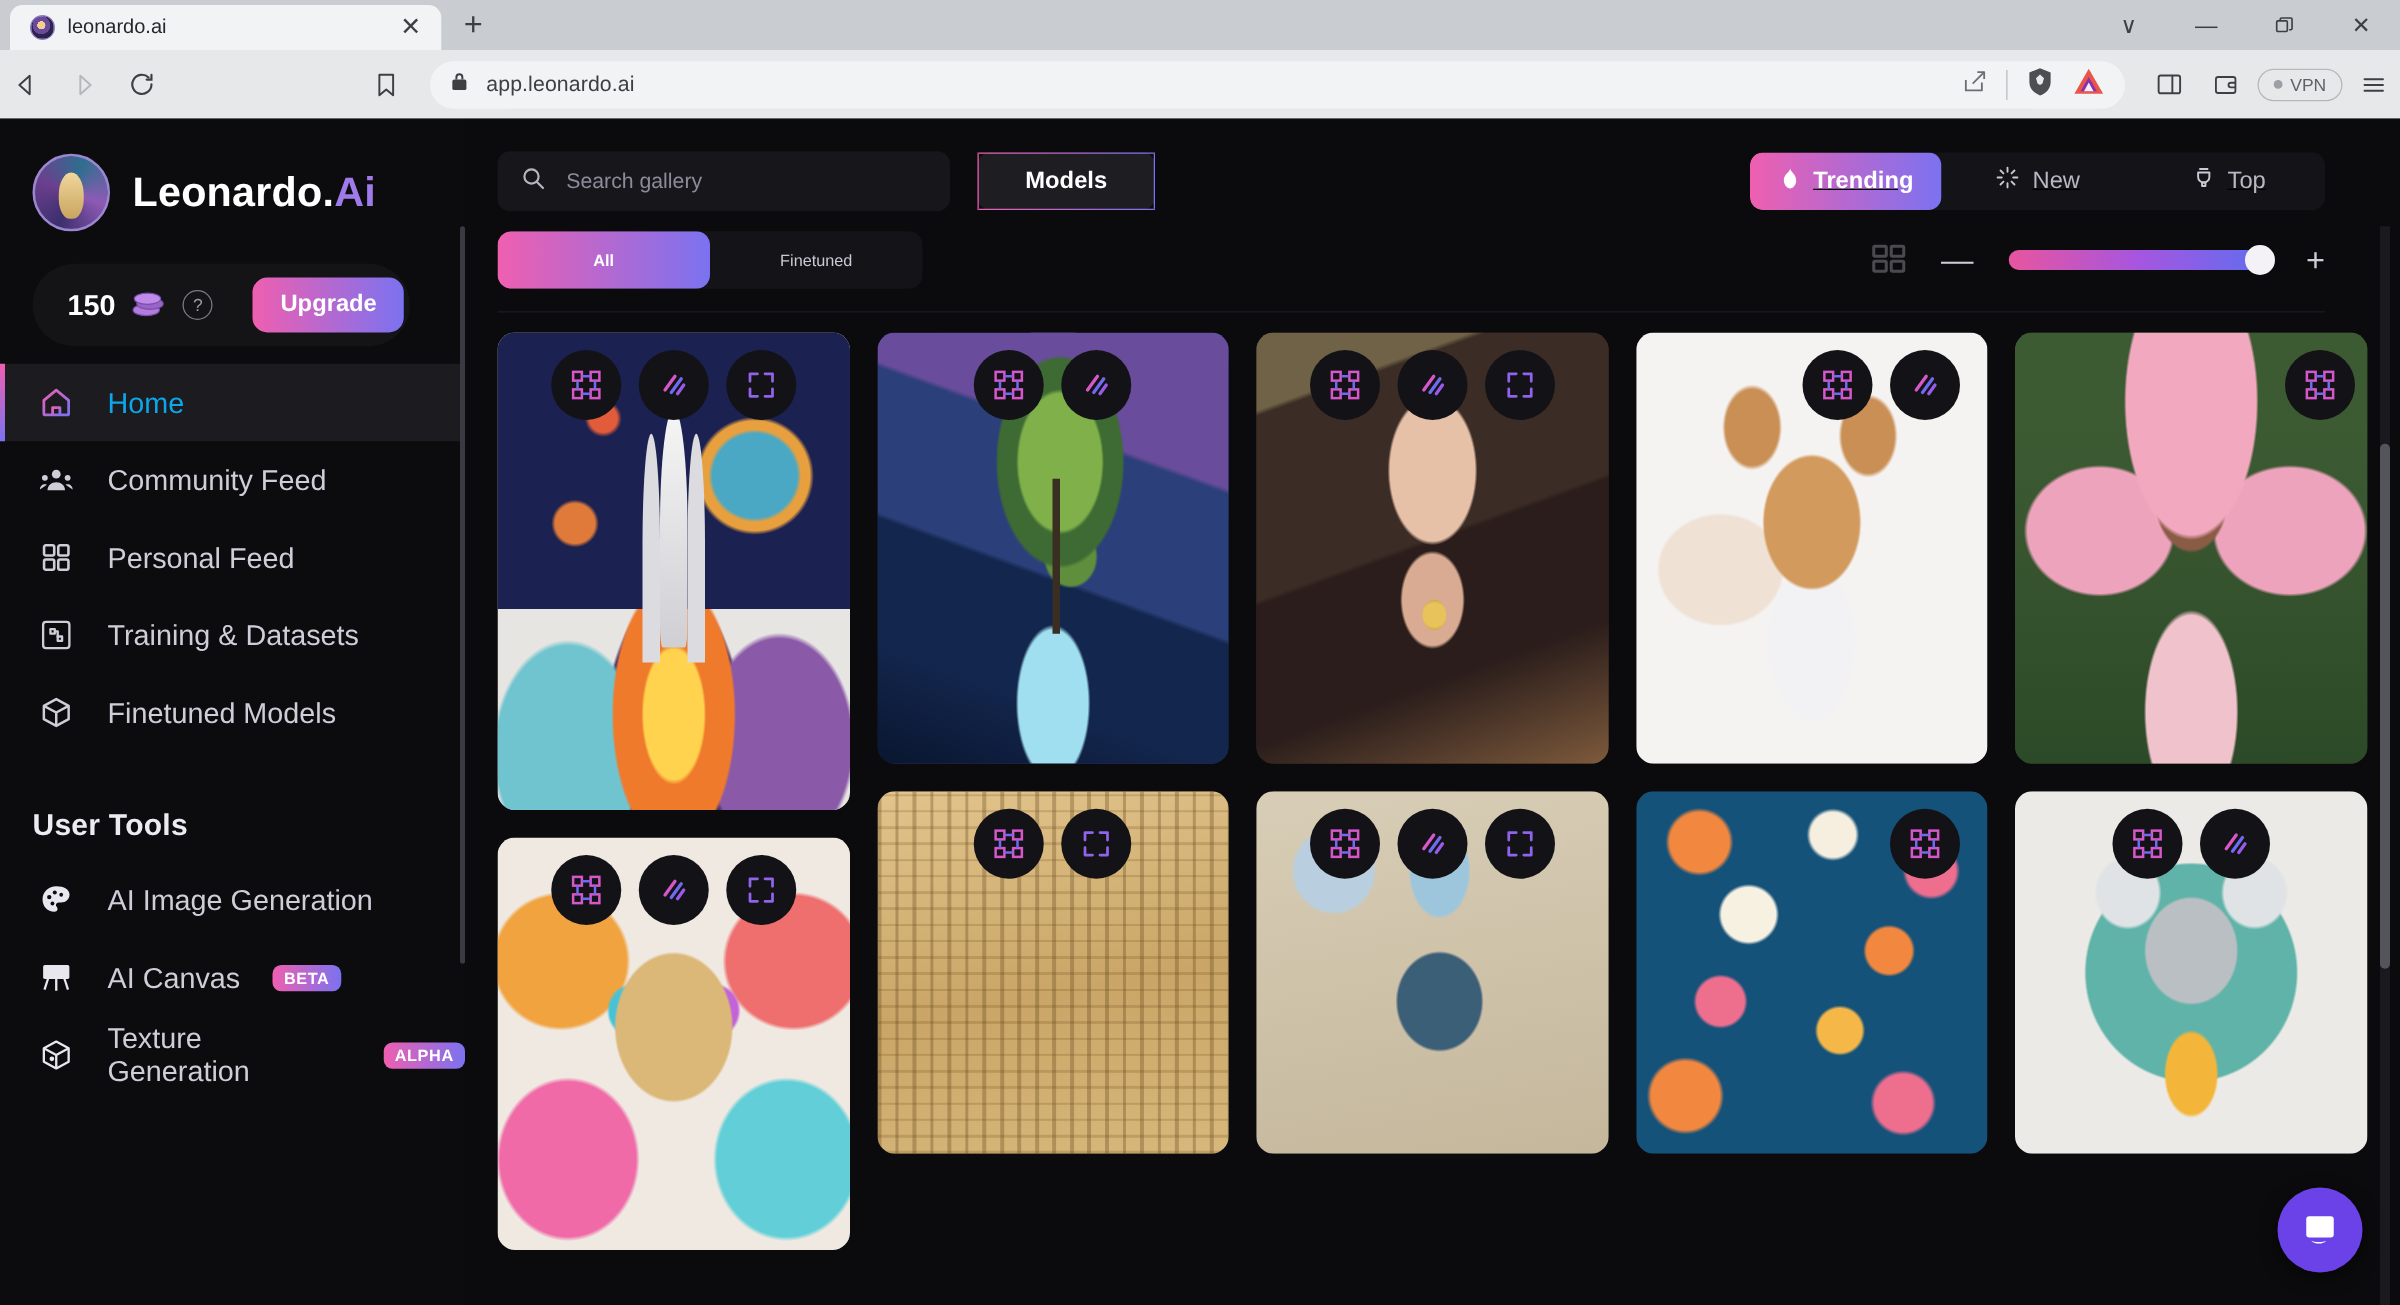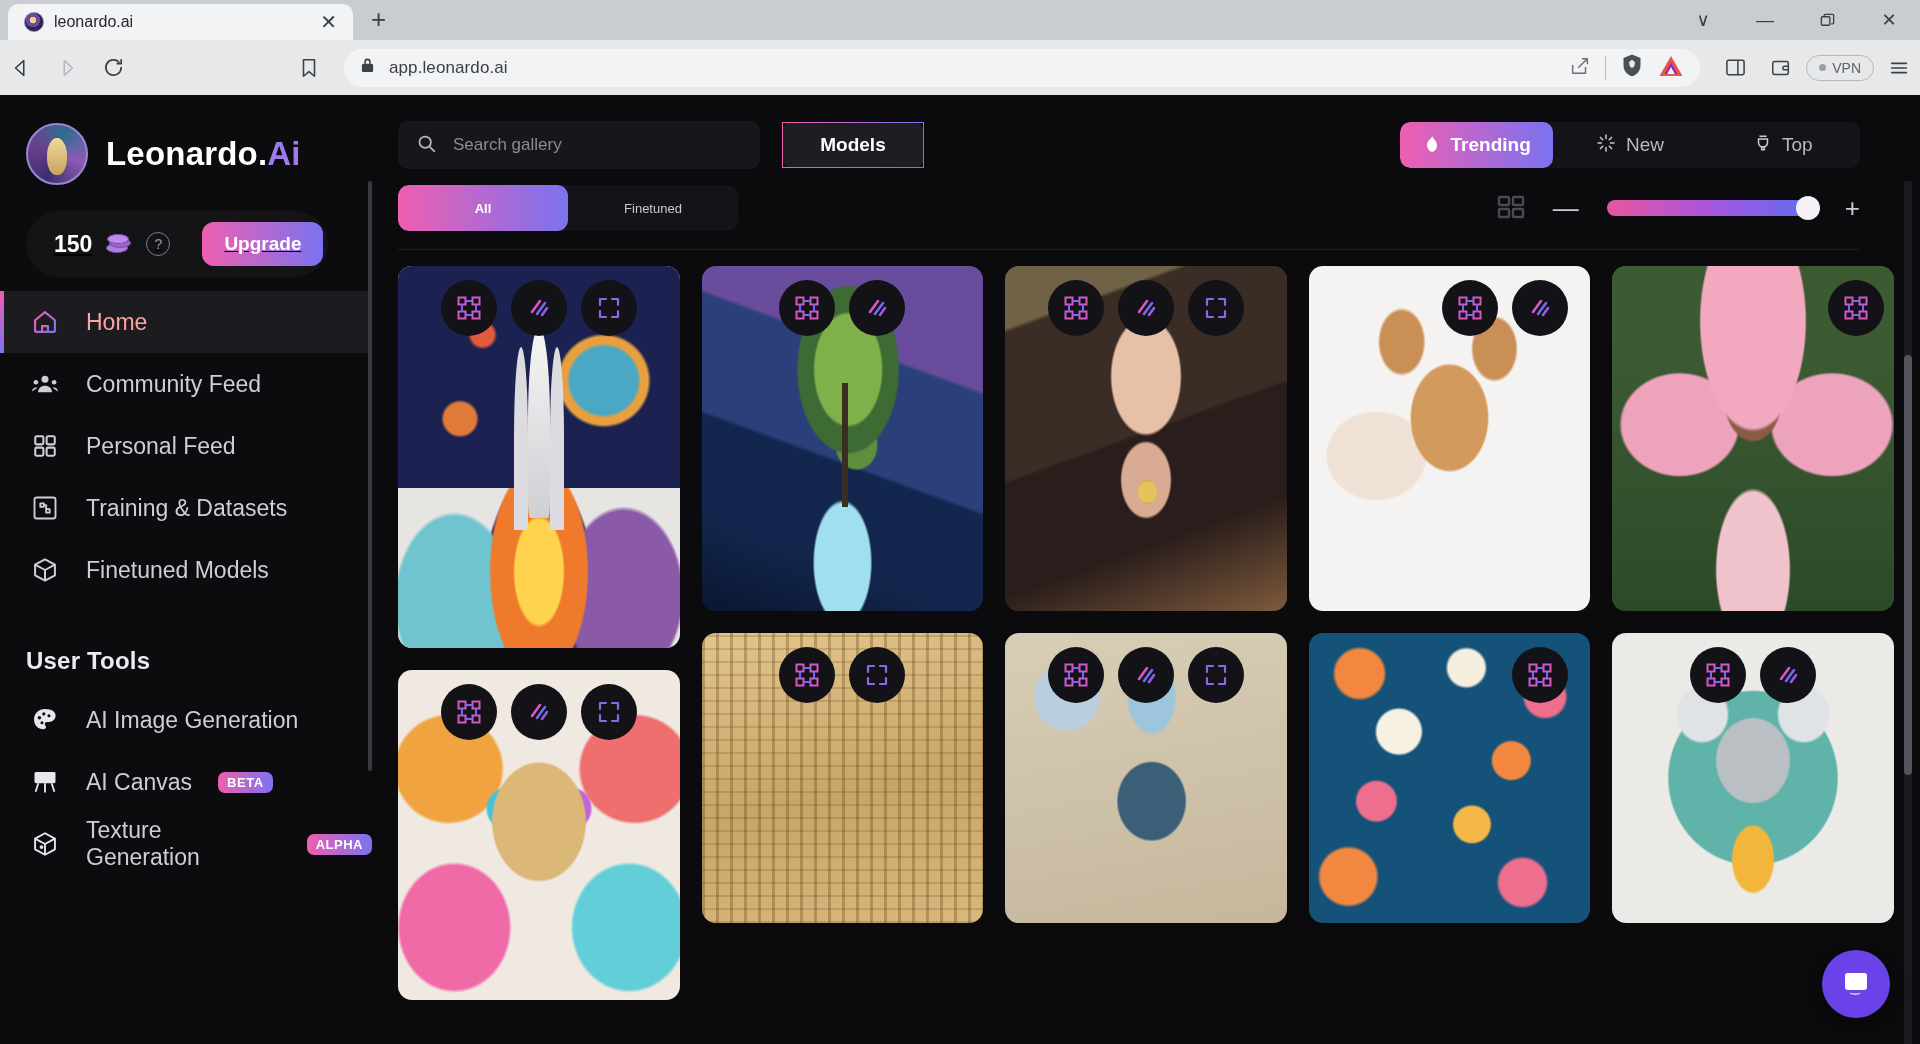"Trending" .seg-right { text-decoration: none -> underline }
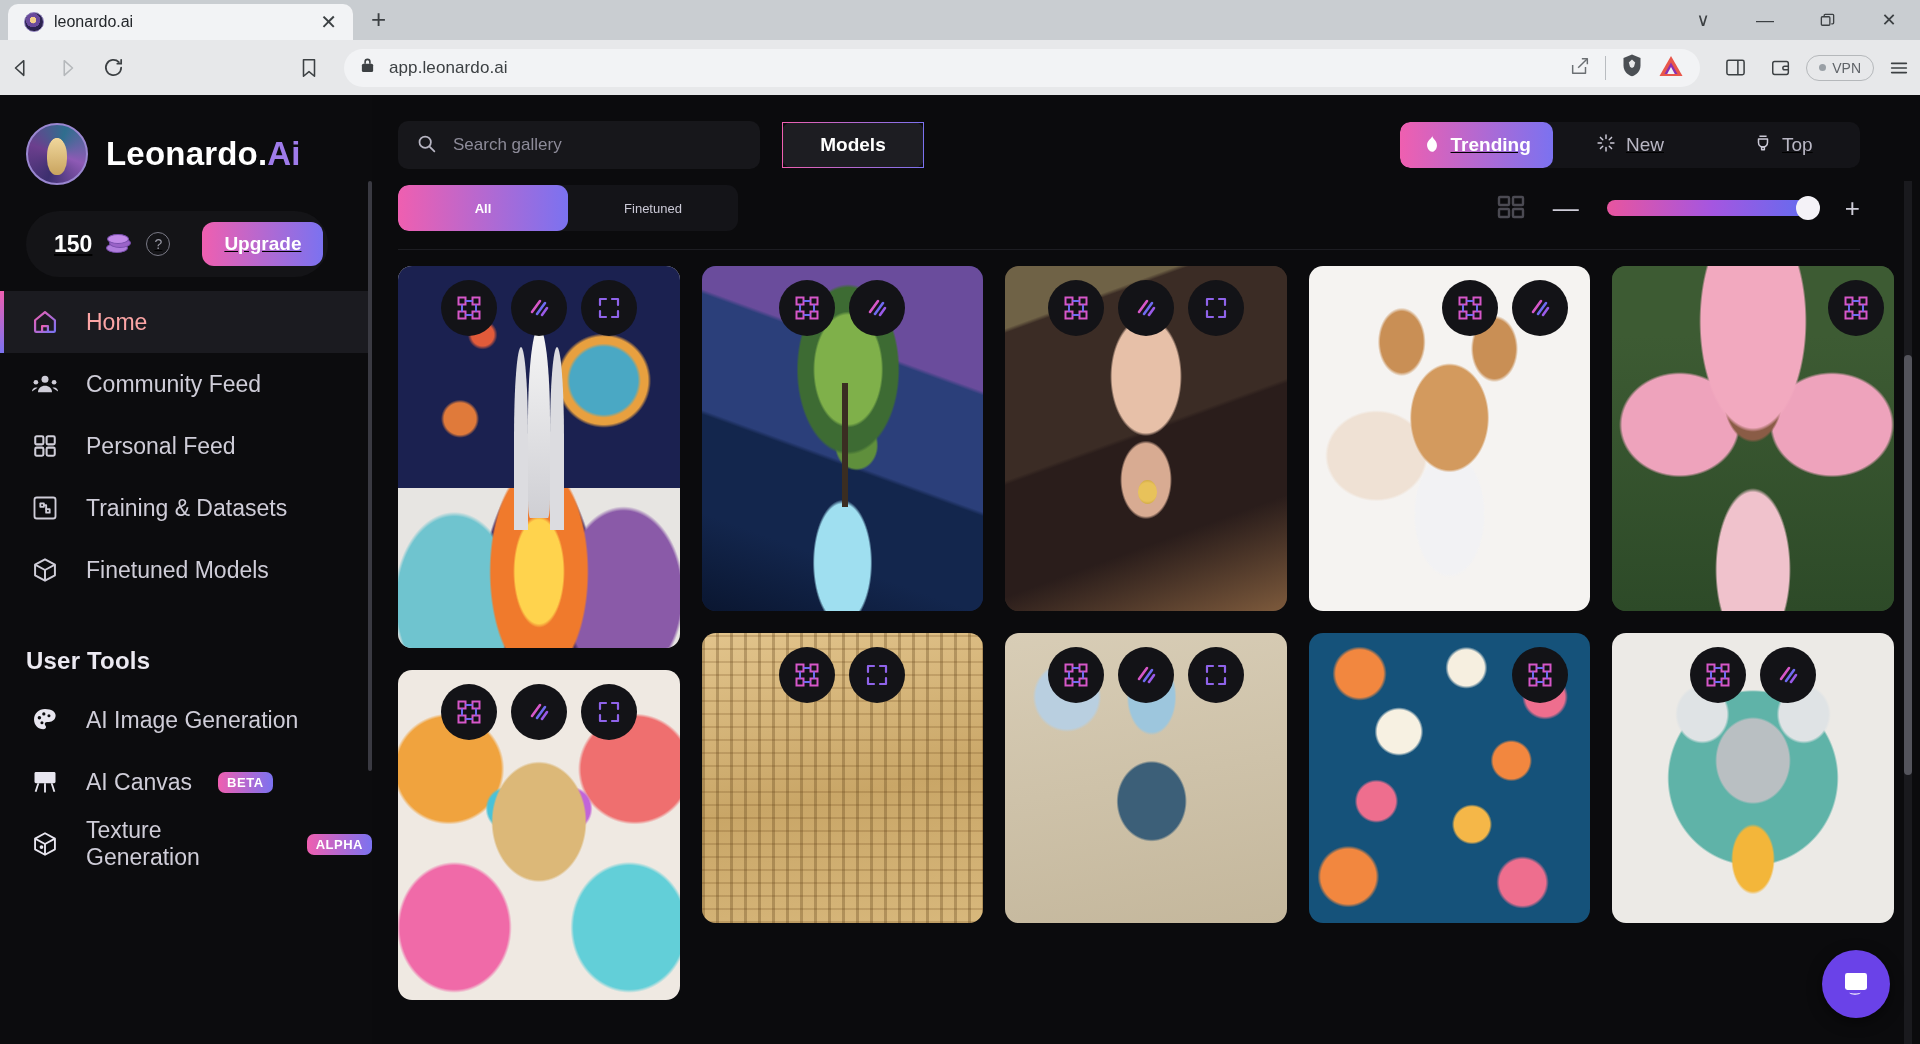"150" .credits { text-decoration: underline -> none }
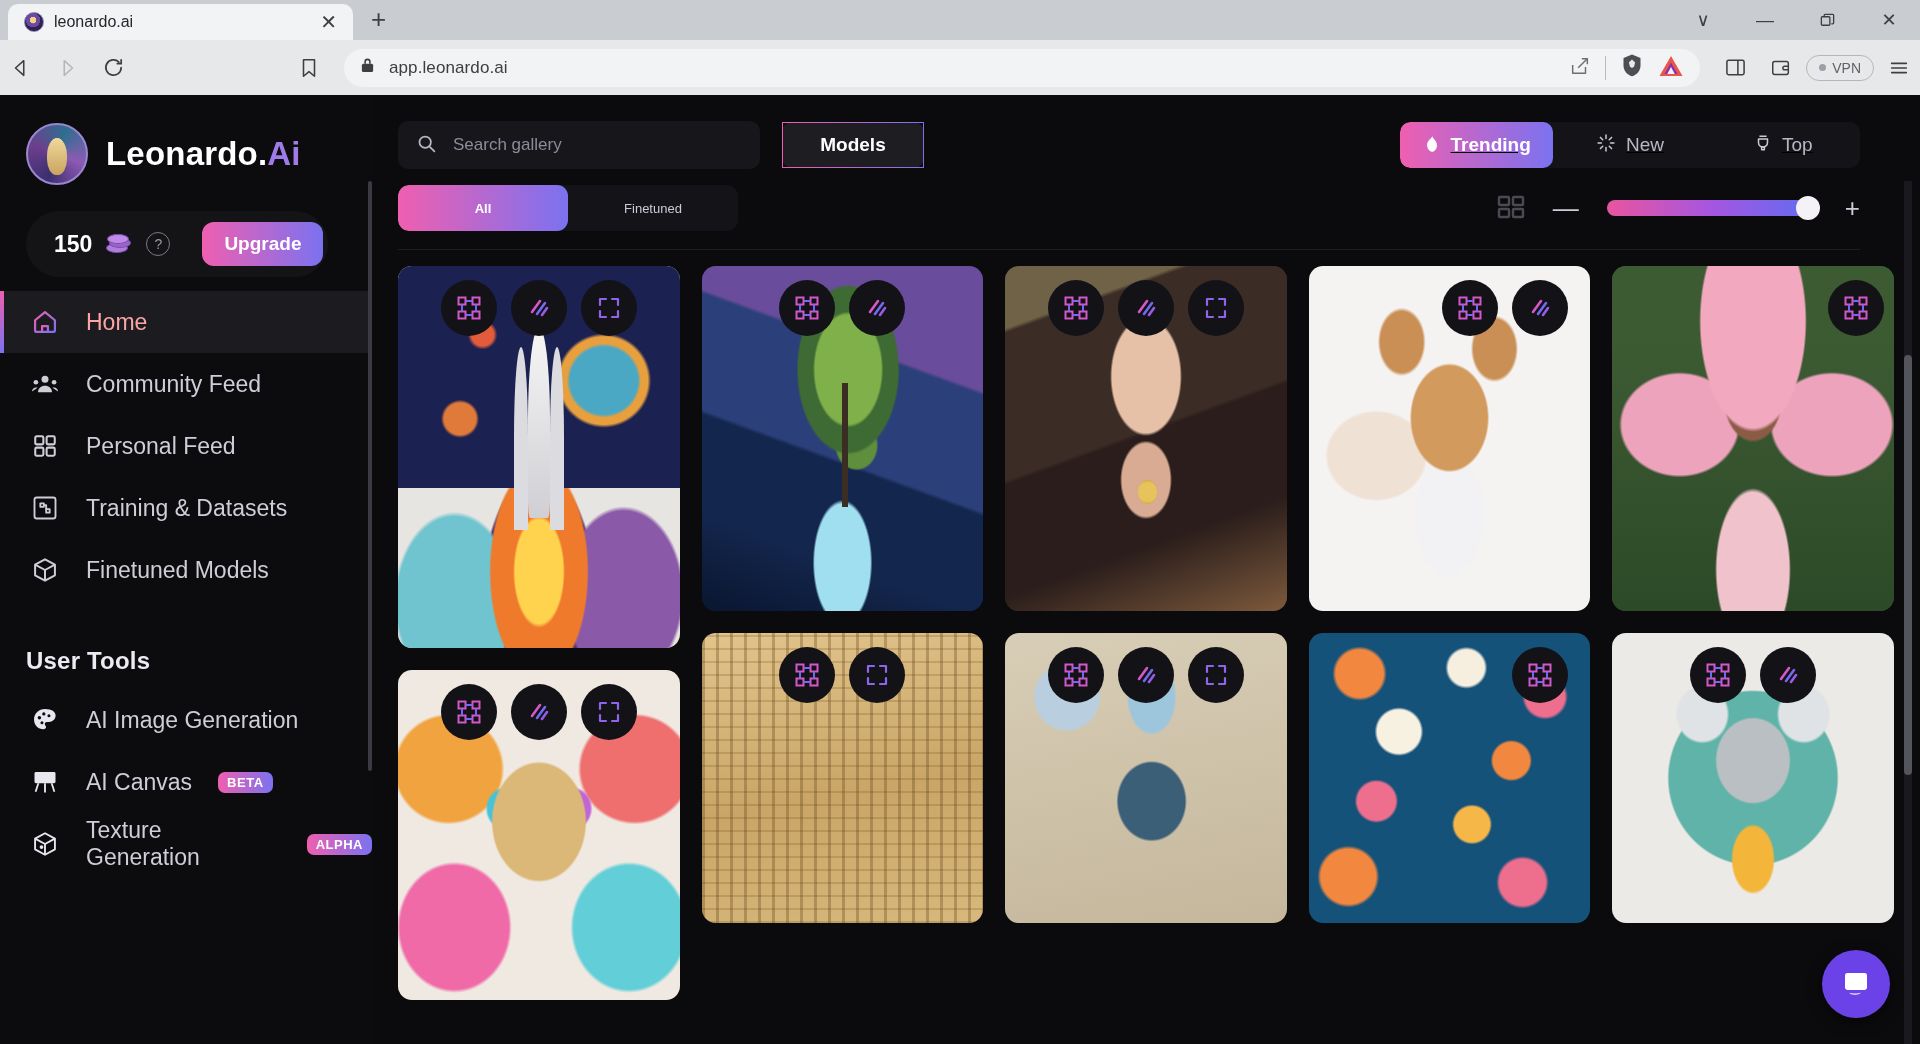"Home" .nav-item.active { color: #fca5a5 -> #0ea5e9 }
